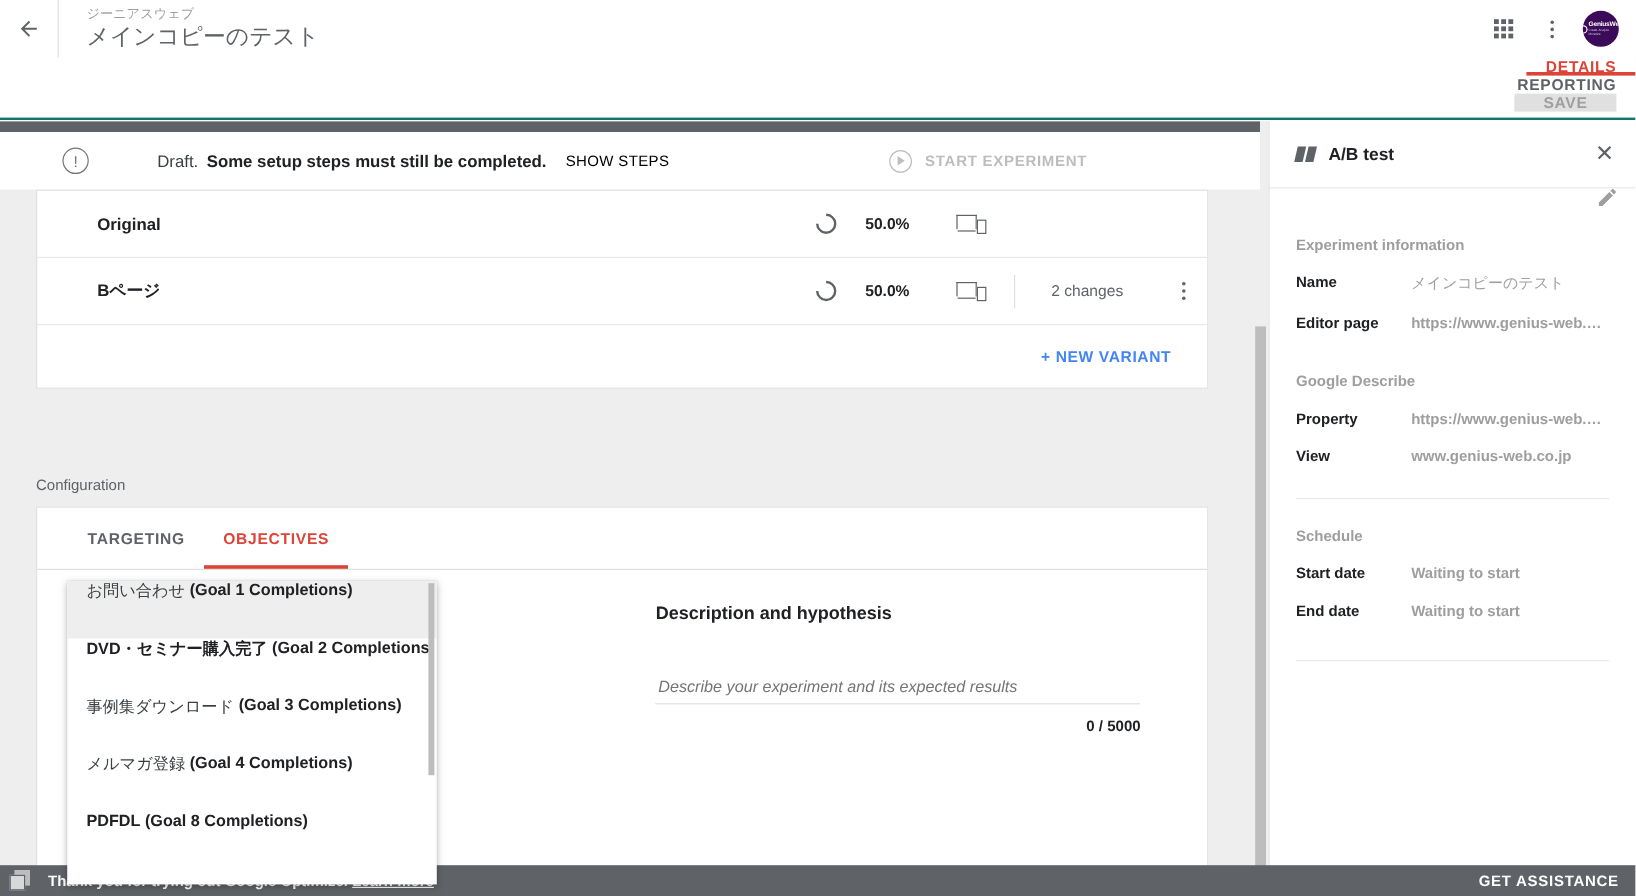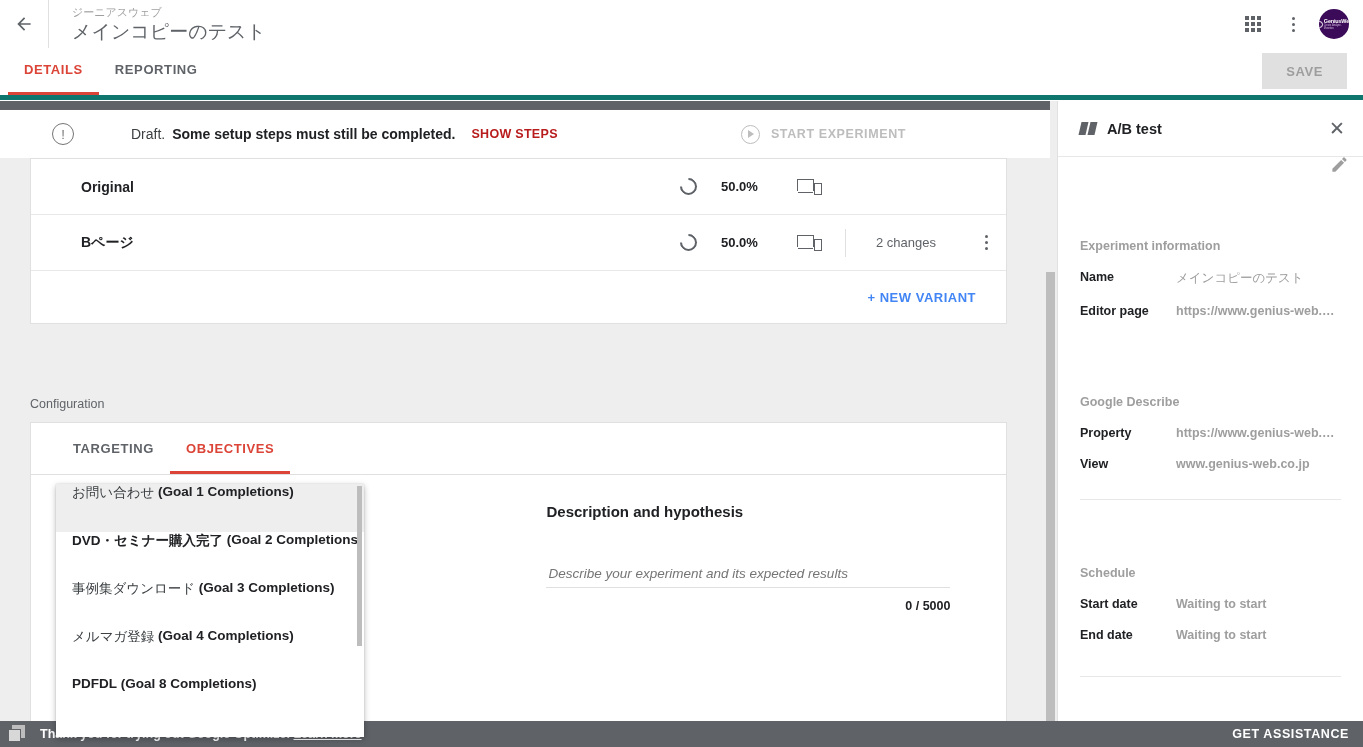"DETAILS" .tabsbar { border-bottom: 5px solid #0f766e -> 2px solid #0f766e; flex-direction: none -> column }
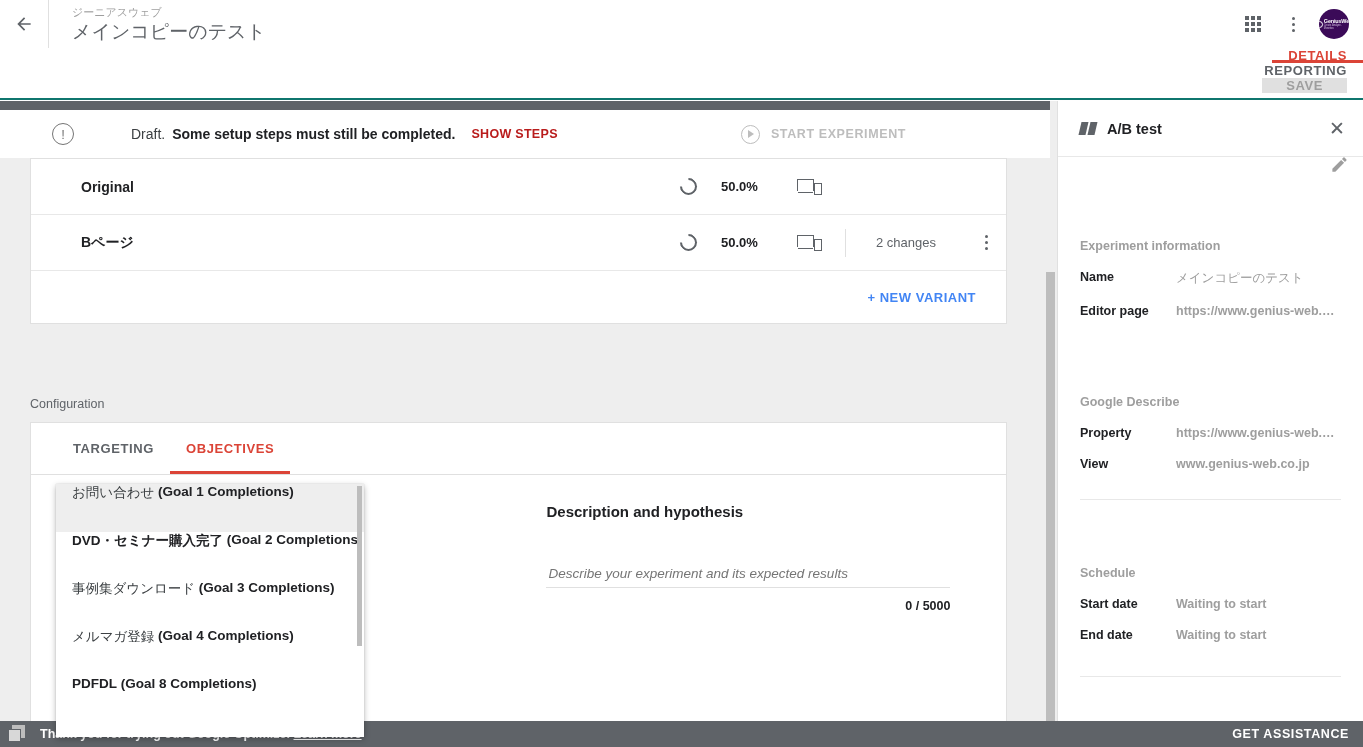"SHOW STEPS" .show-steps { color: #b91c1c -> #000000; font-weight: 700 -> 400 }
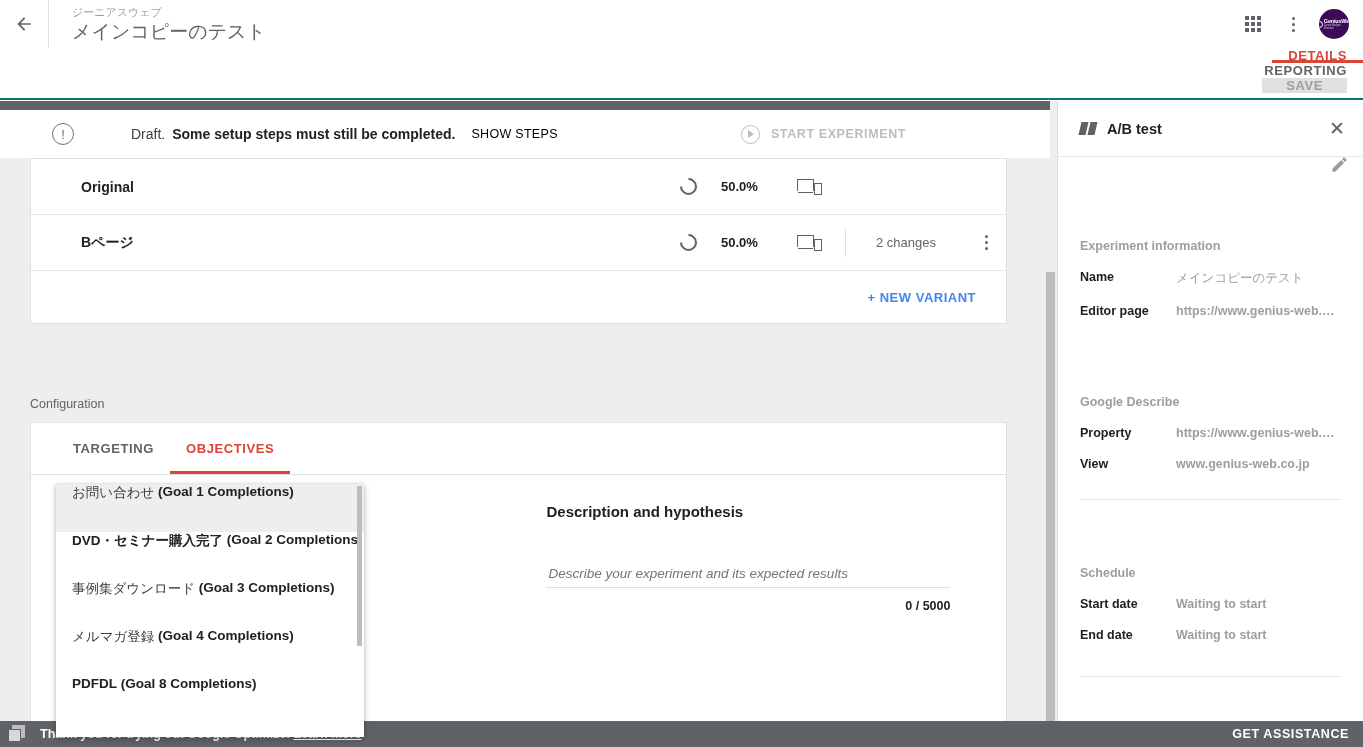"Experiment information" .rp-section-title { margin-top: 42px -> none }
